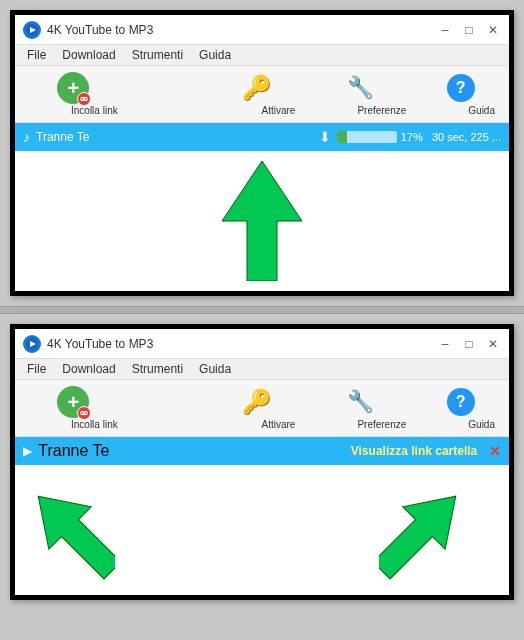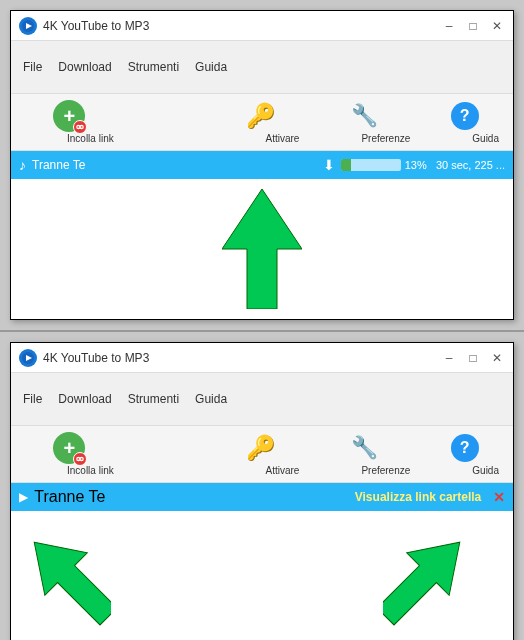"4K YouTube to MP3" .window { border: 1px solid #000000 -> 5px solid #000000 }
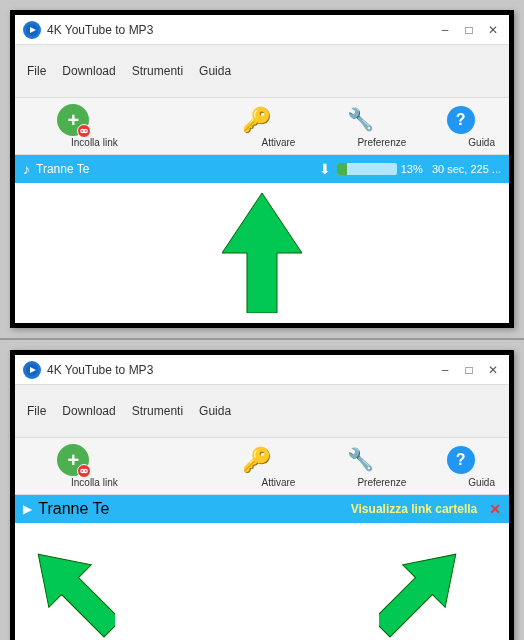"File" .menu-bar { padding: 16px 4px -> 0 4px }
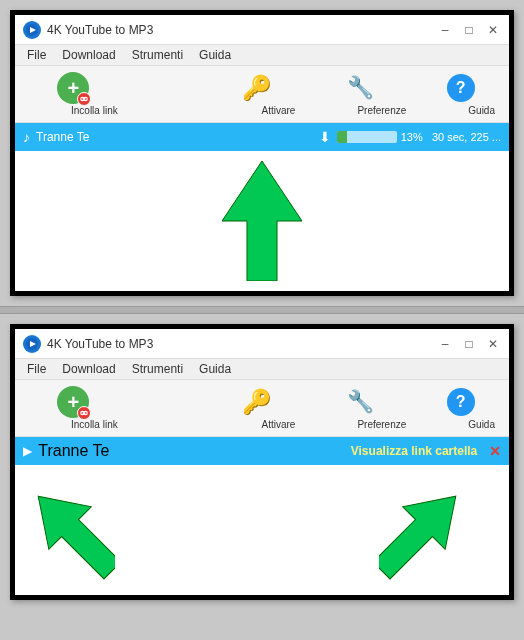"13%" span { text: 13% -> 17% }
